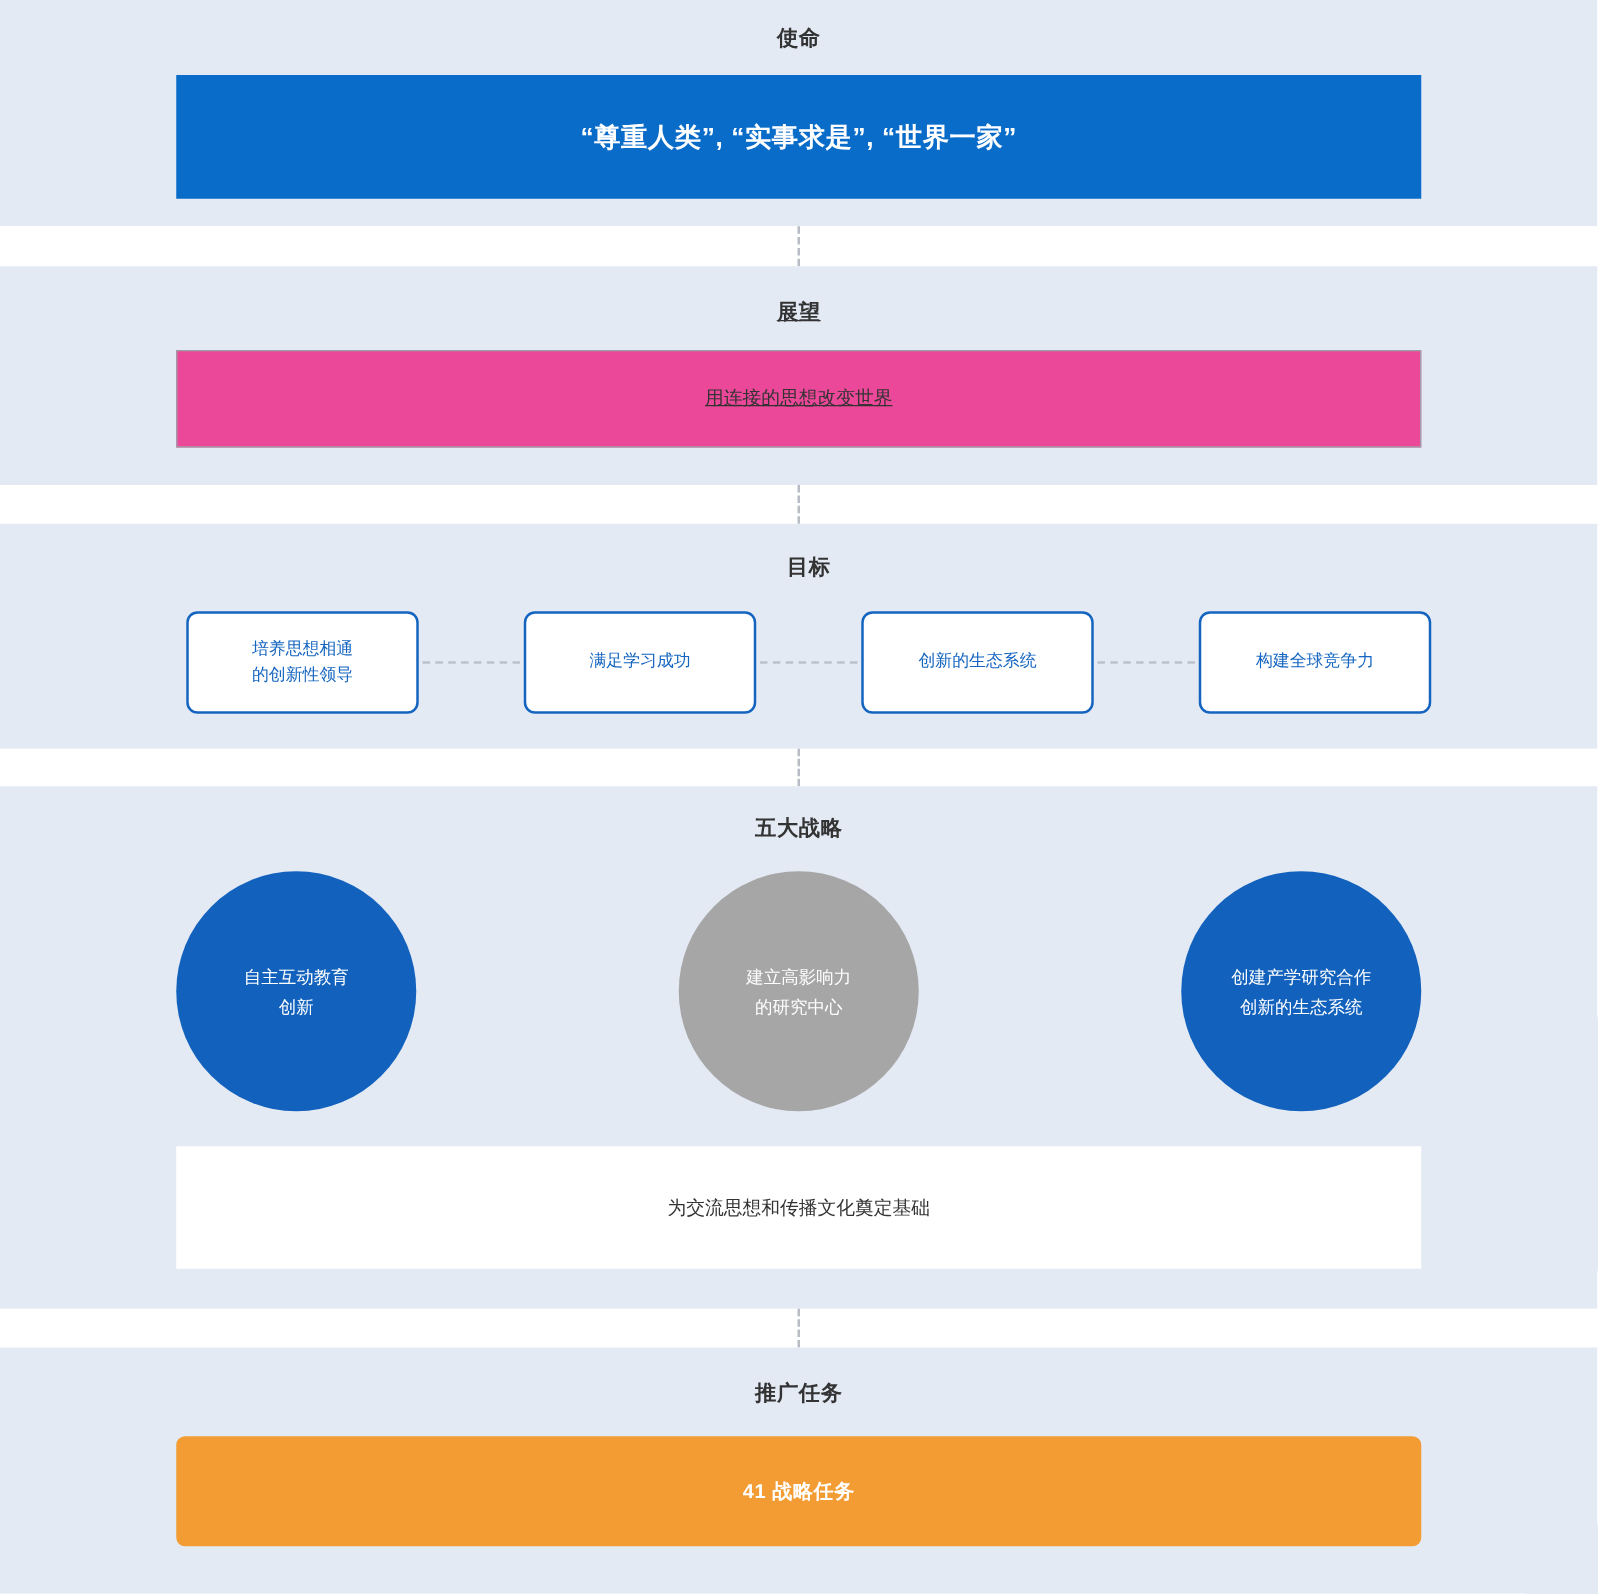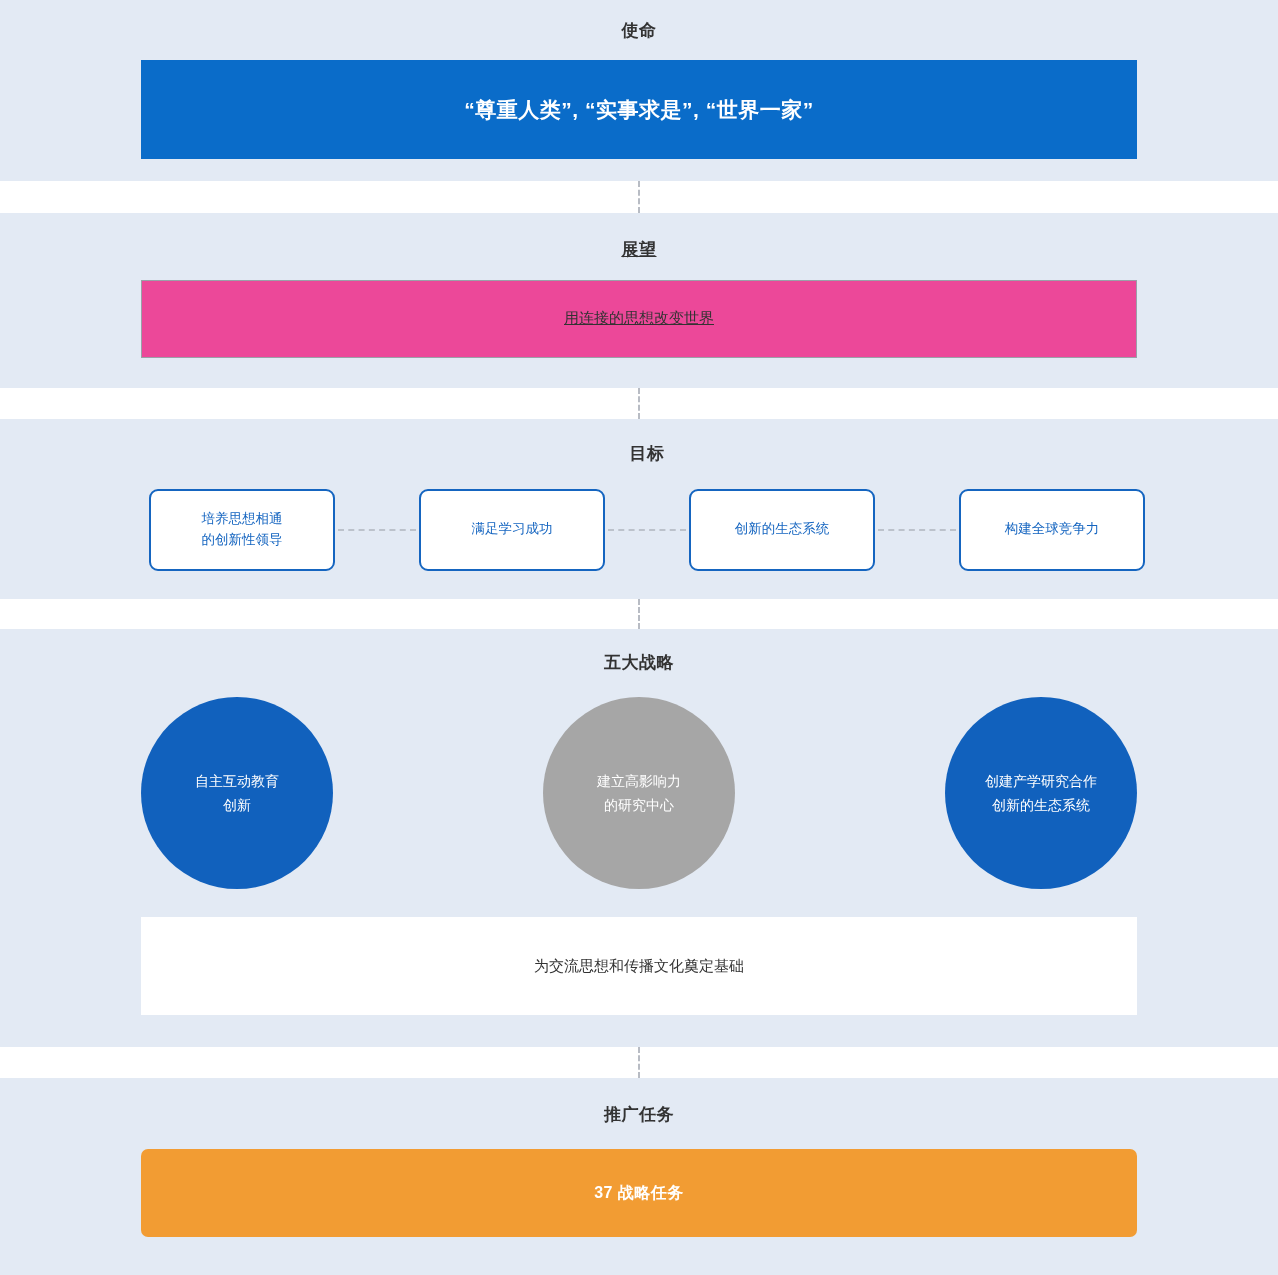"37 战略任务" div.task-bar { text: 37 -> 41 }
